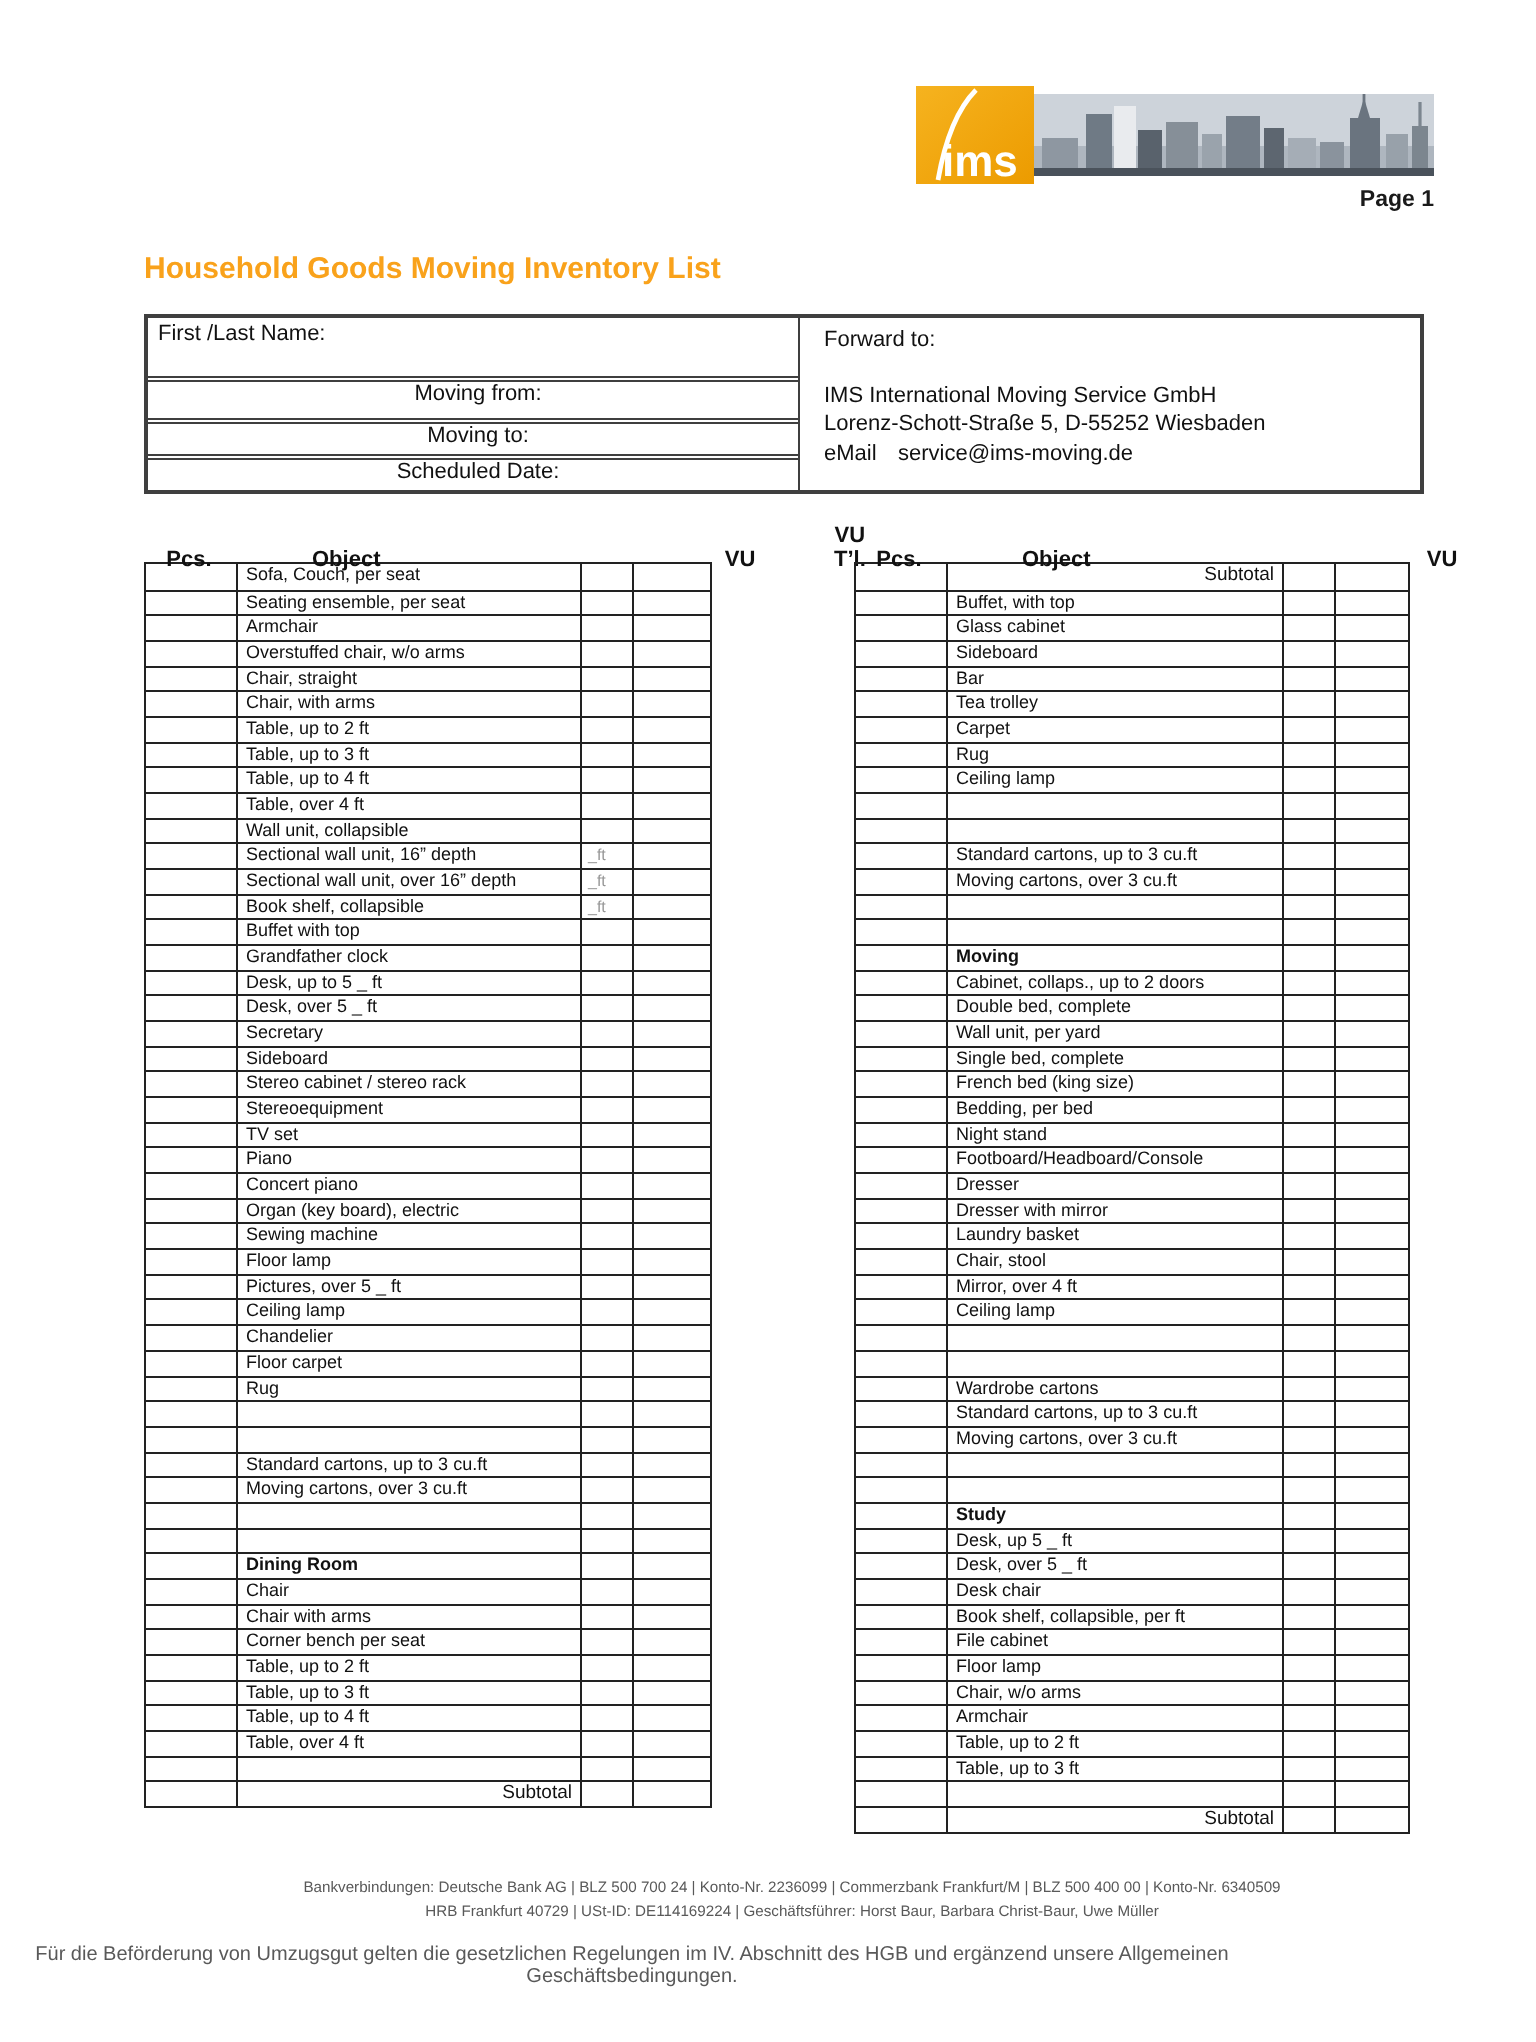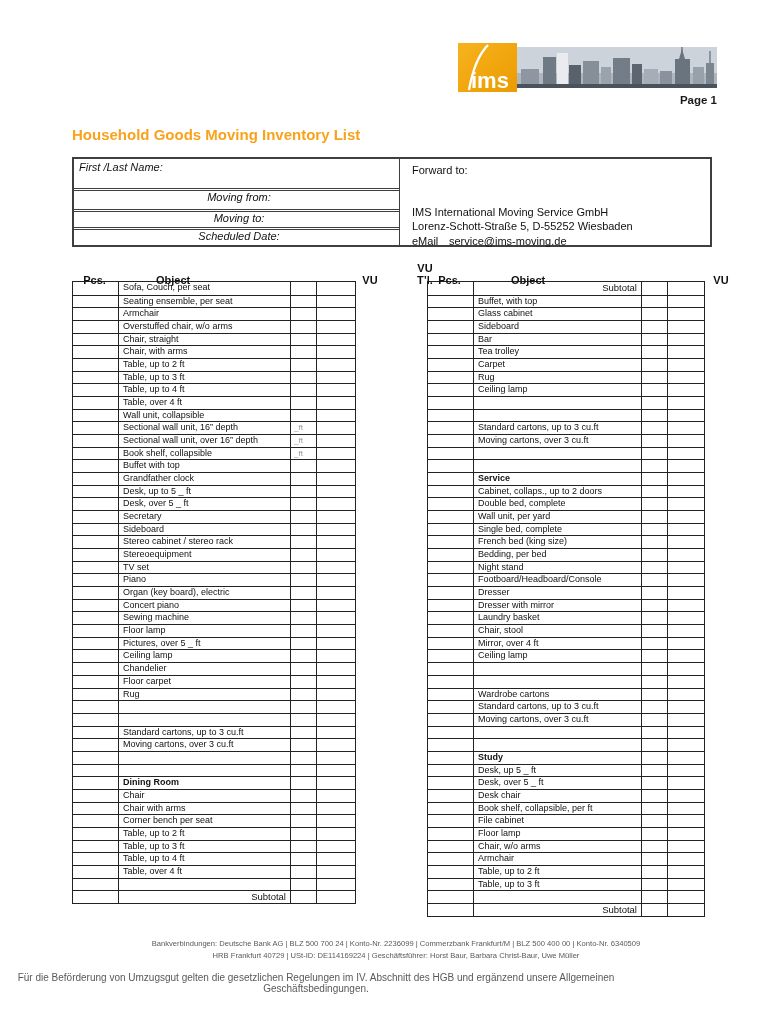"First /Last Name:" .f-label { font-style: italic -> none }
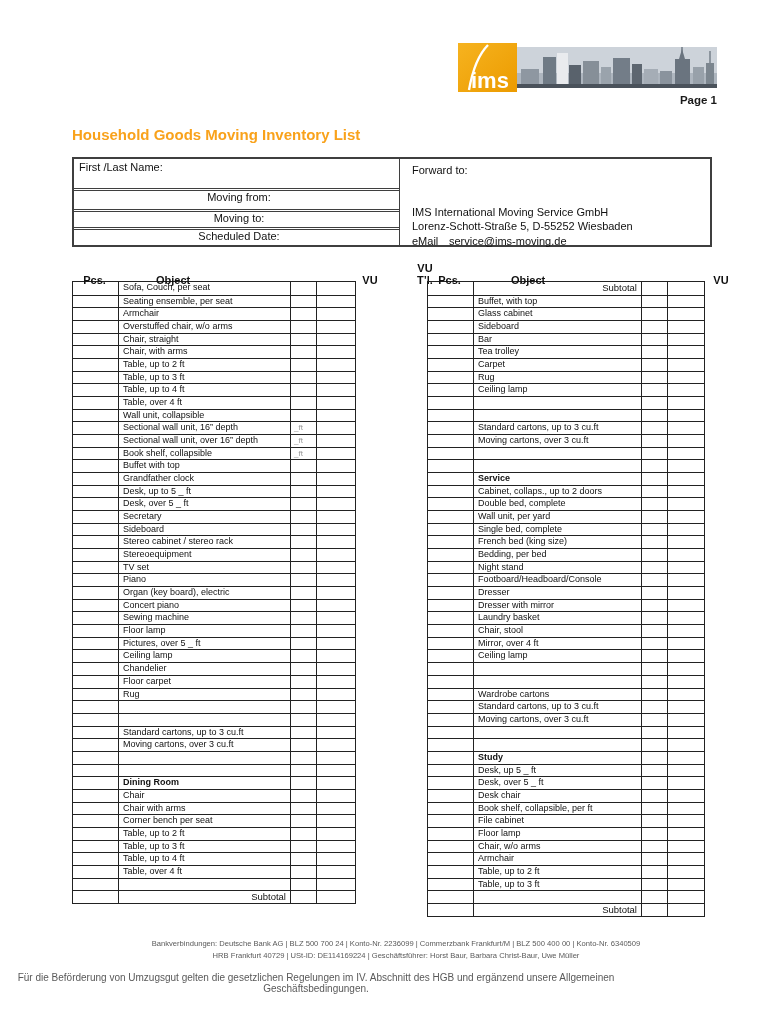"Forward to:" .fwd-label { margin-bottom: 27px -> 13px }
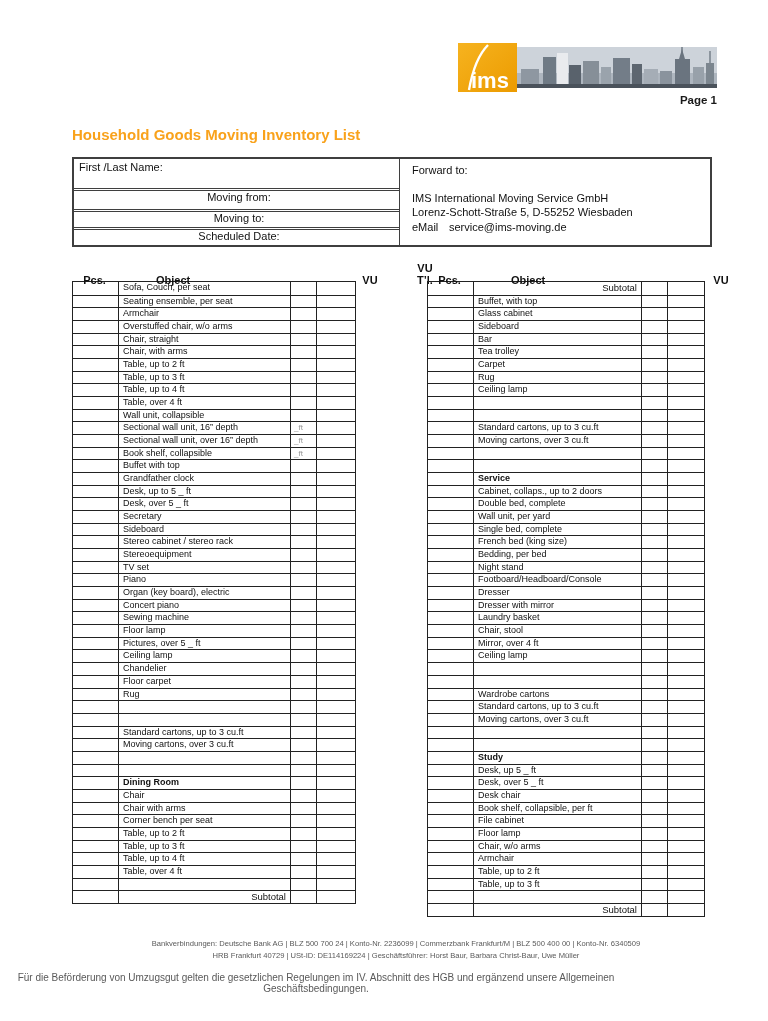"Service" div.tcell { text: Service -> Moving }
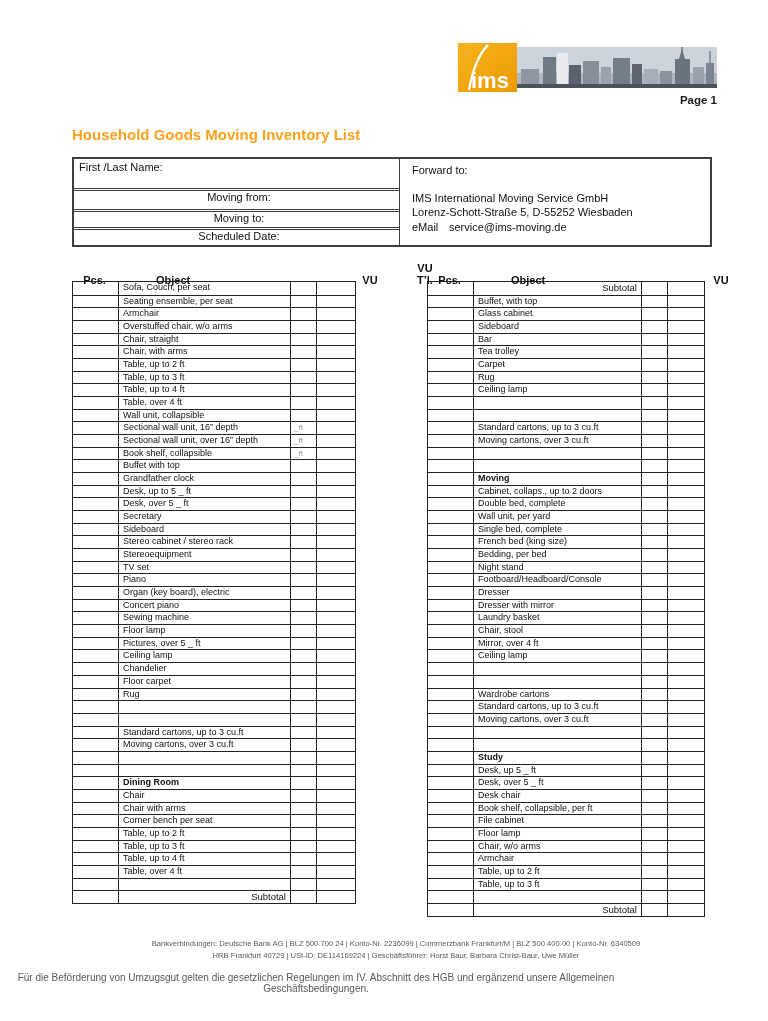"Organ (key board), electric" div.trow { order: before "Concert piano" -> after "Concert piano" }
